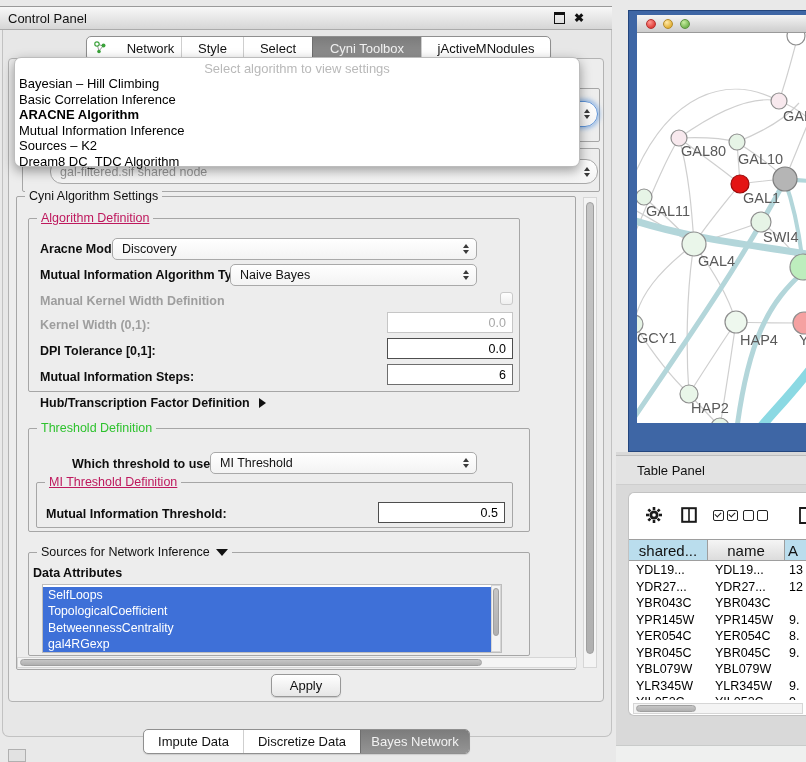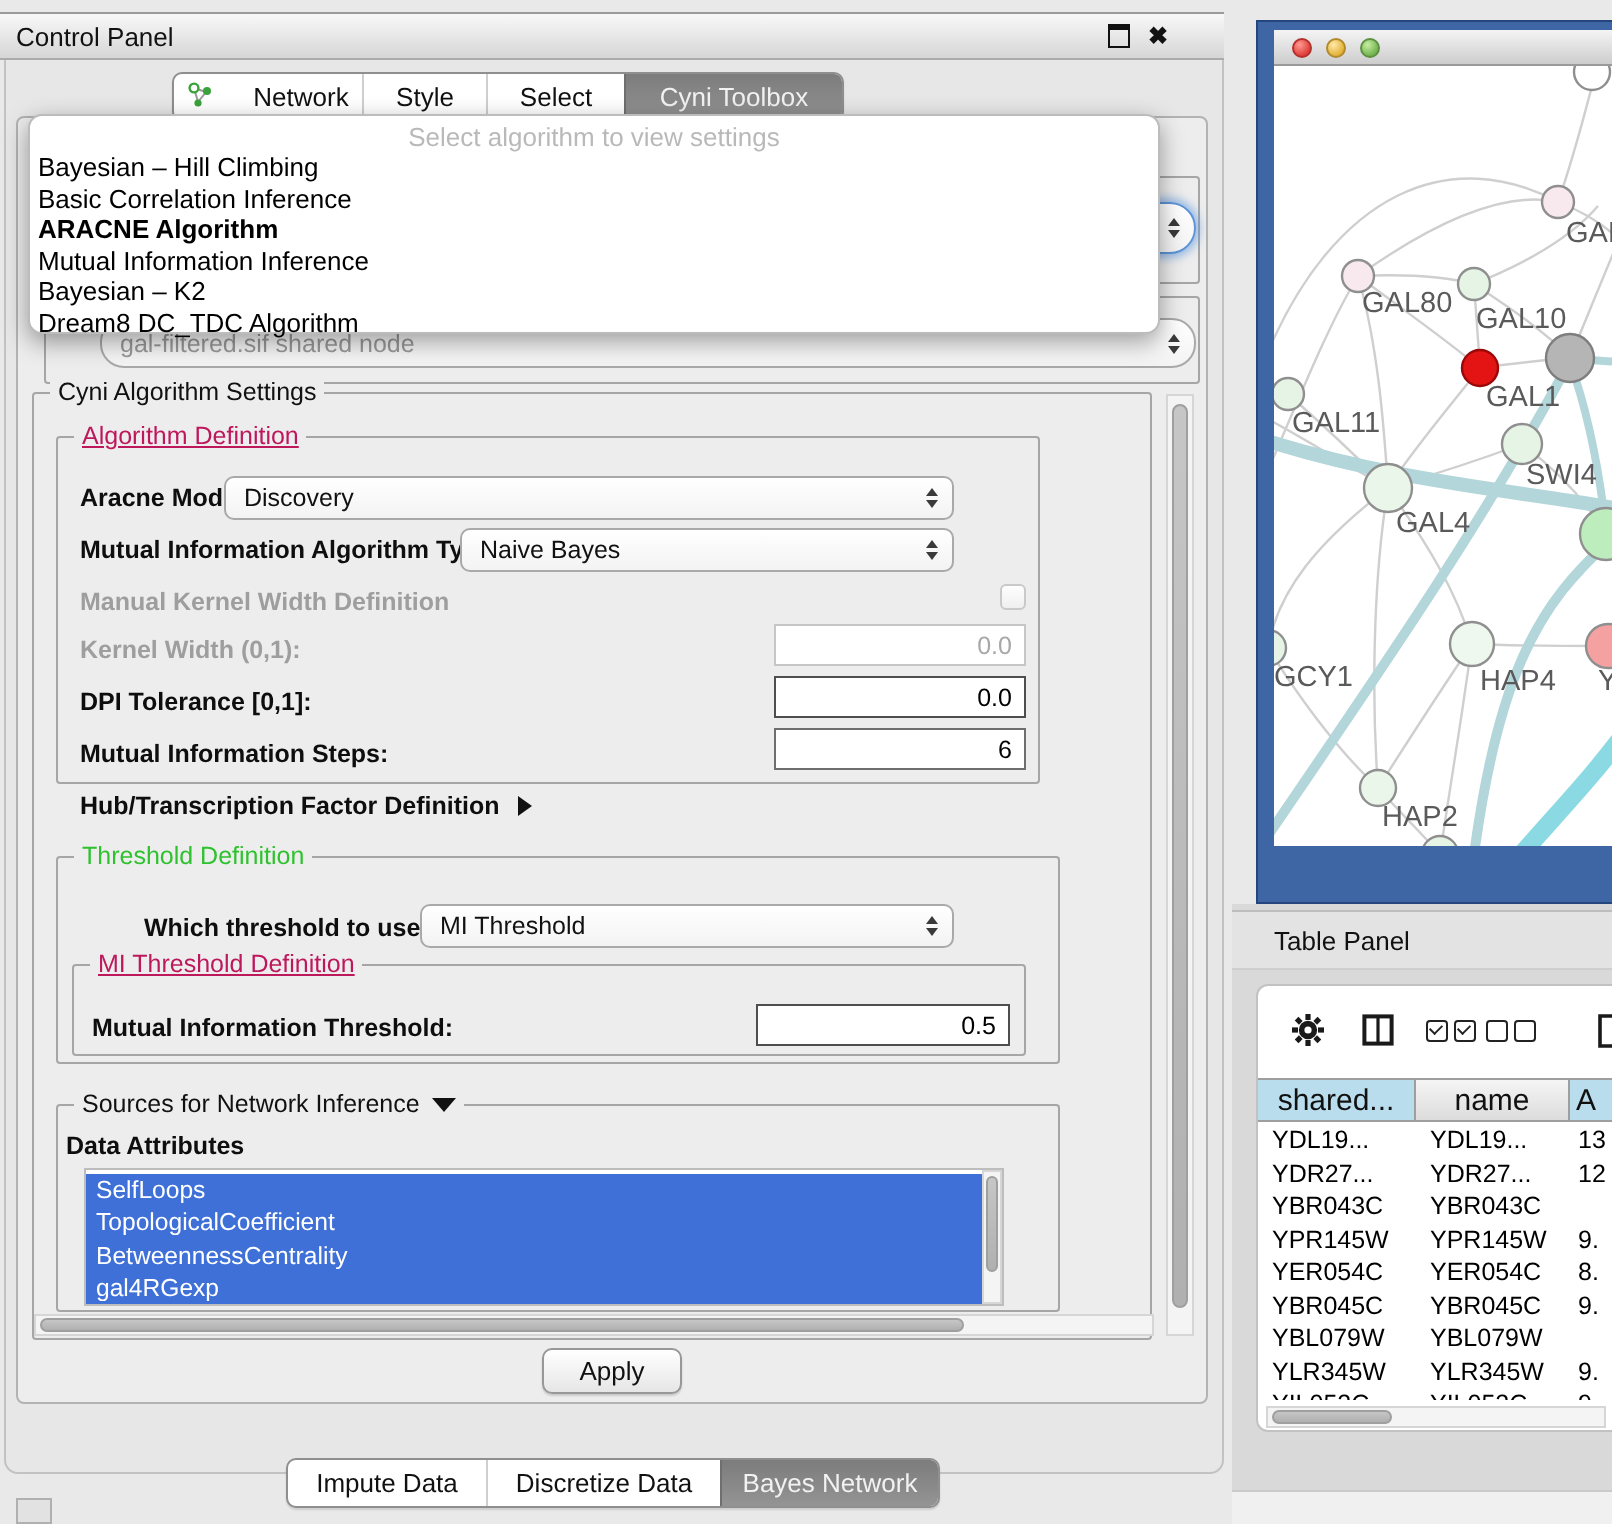"jActiveMNodules" div.seg { html: none -> <div> <span>jActiveMNodules</span> </div> }
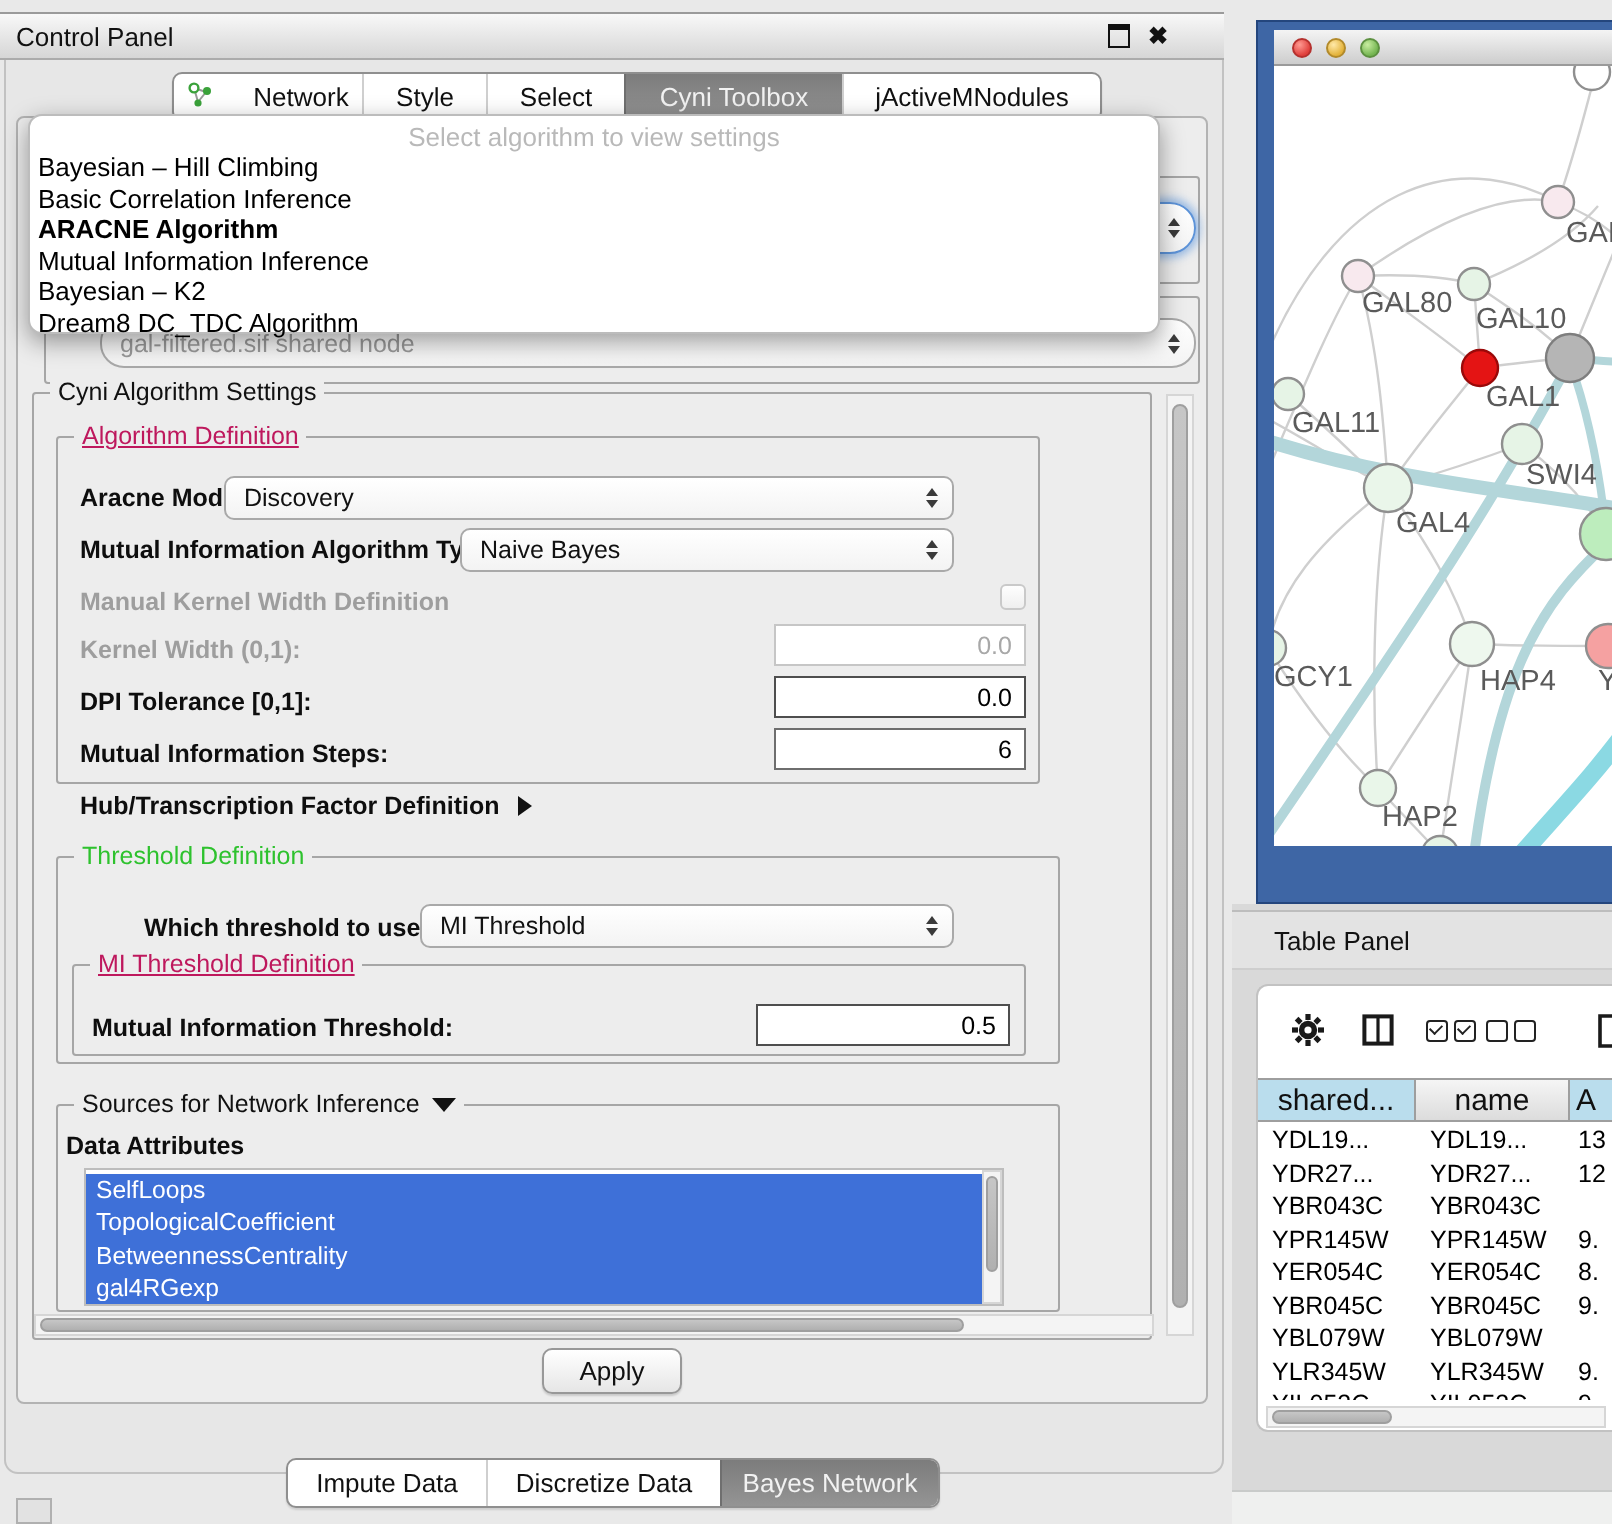"Bayesian – K2" div.dd-item { text: Bayesian -> Sources }
